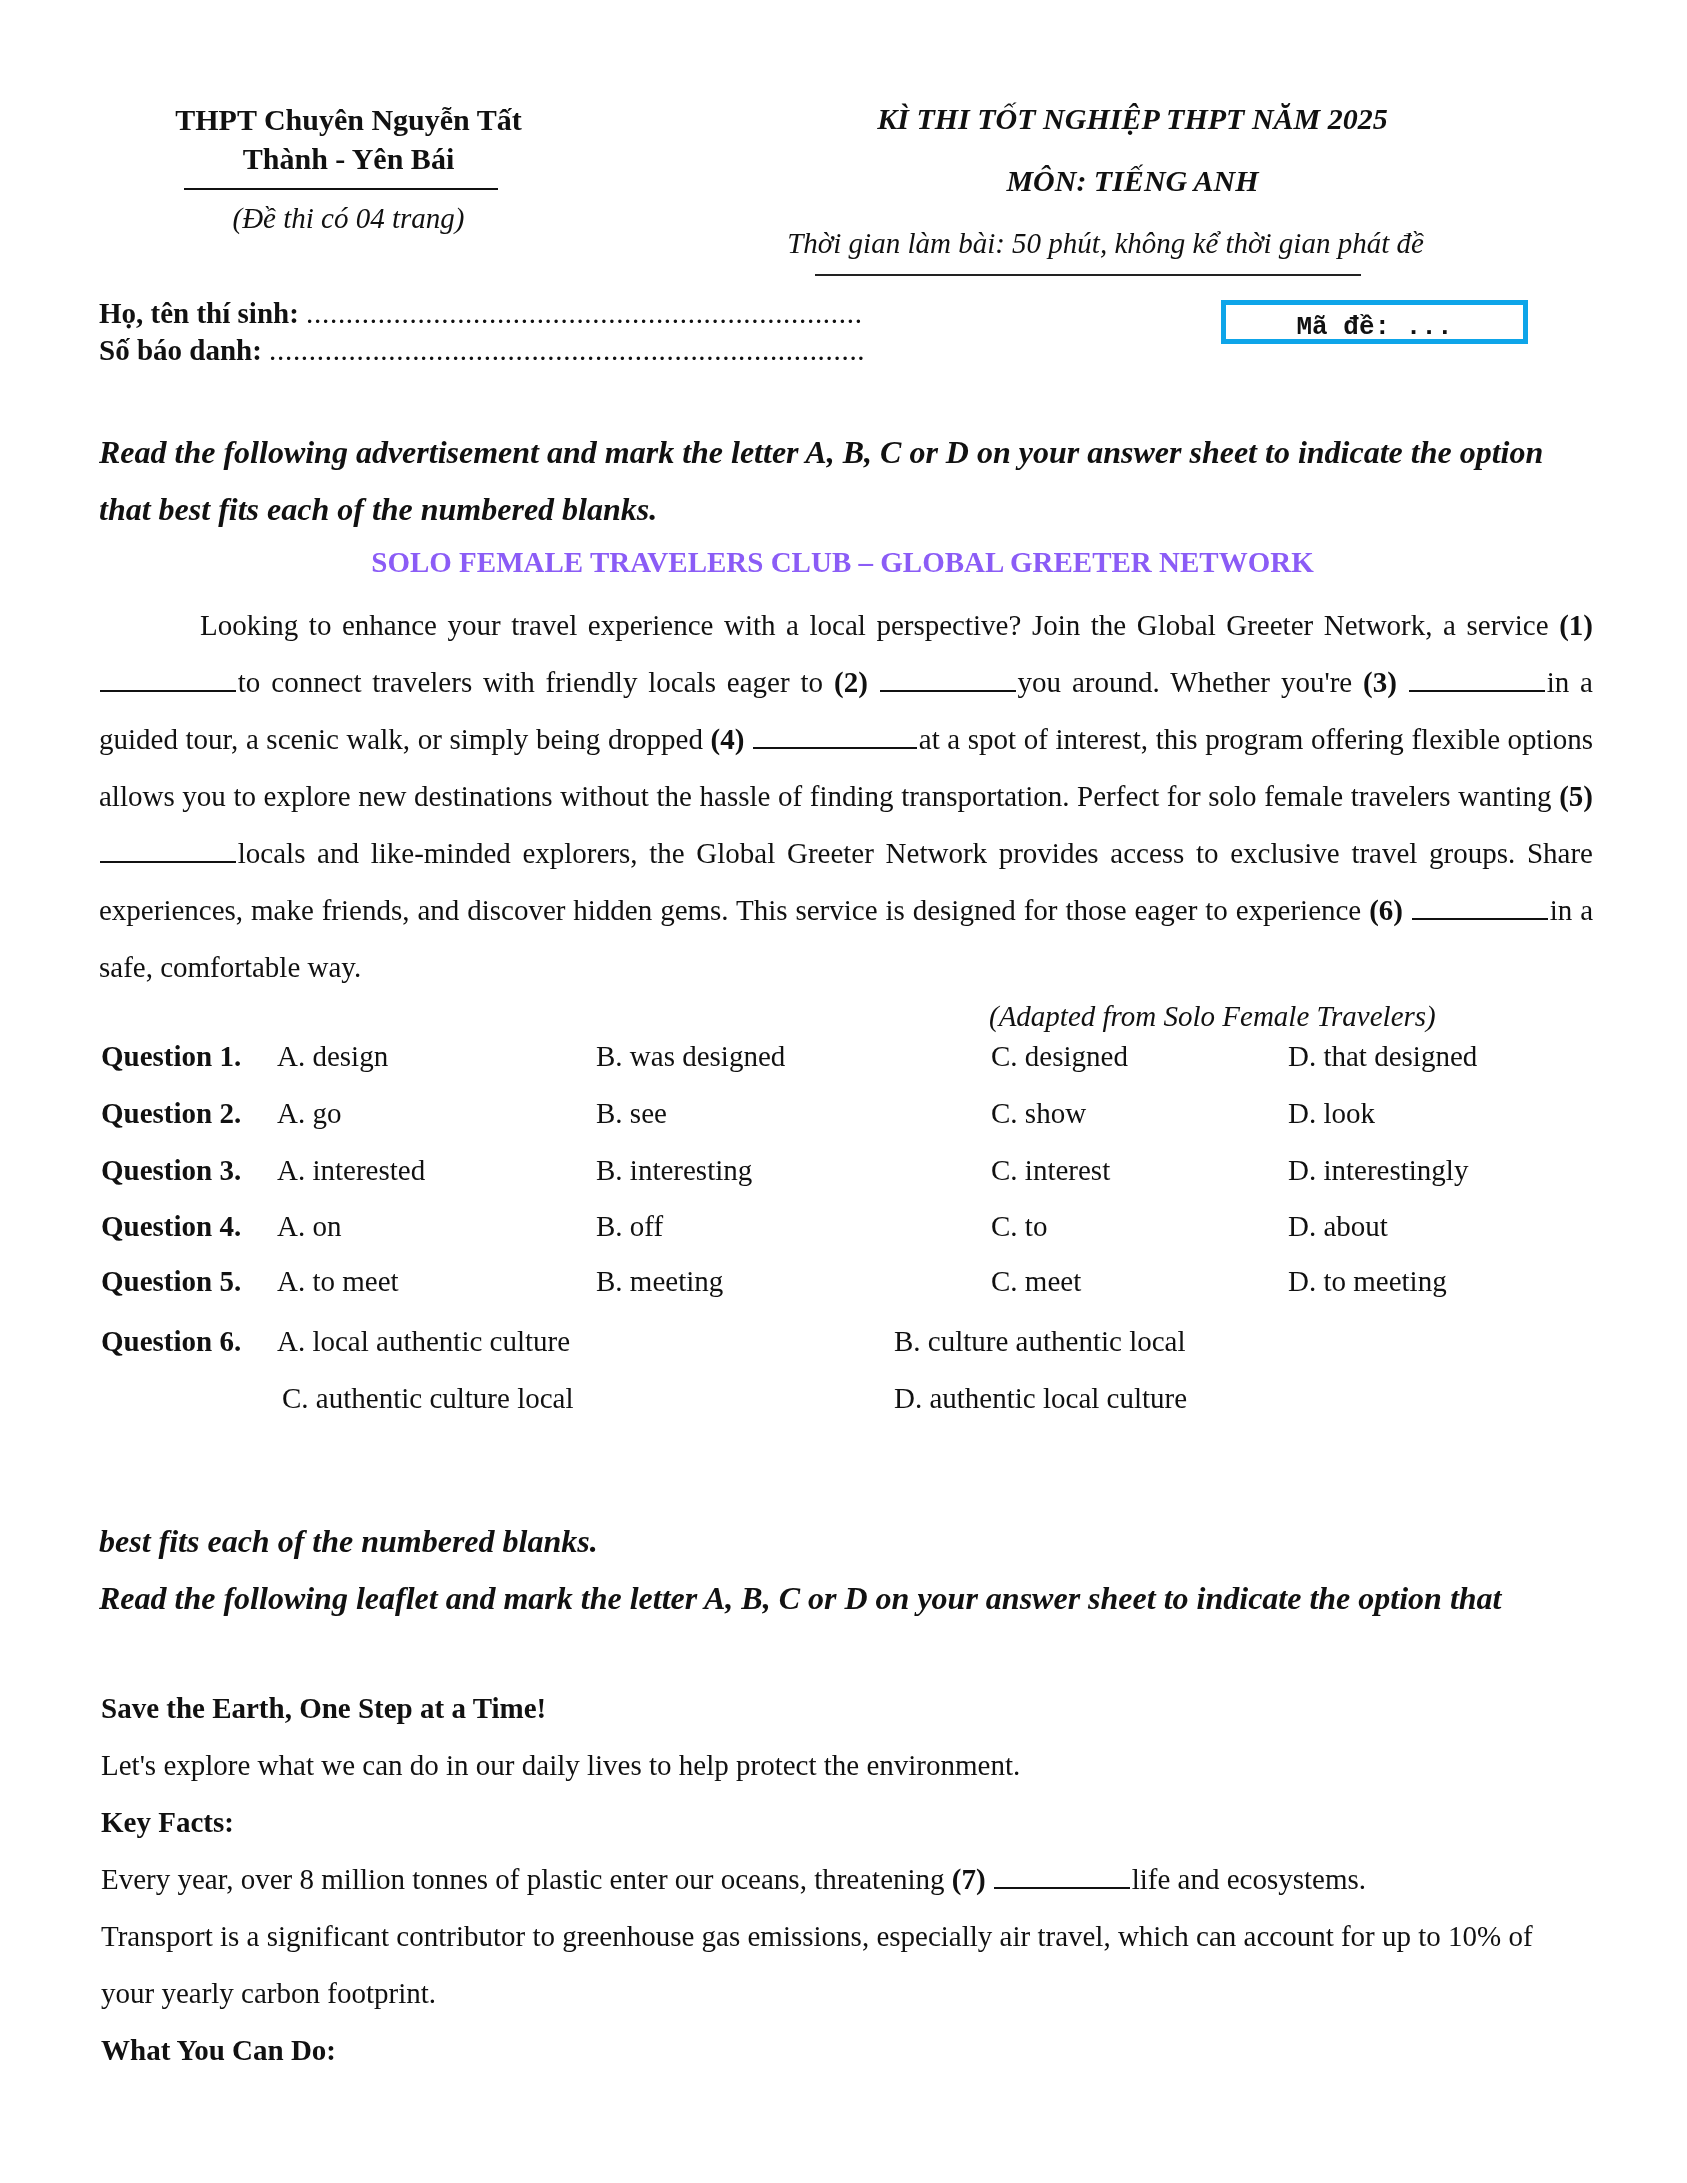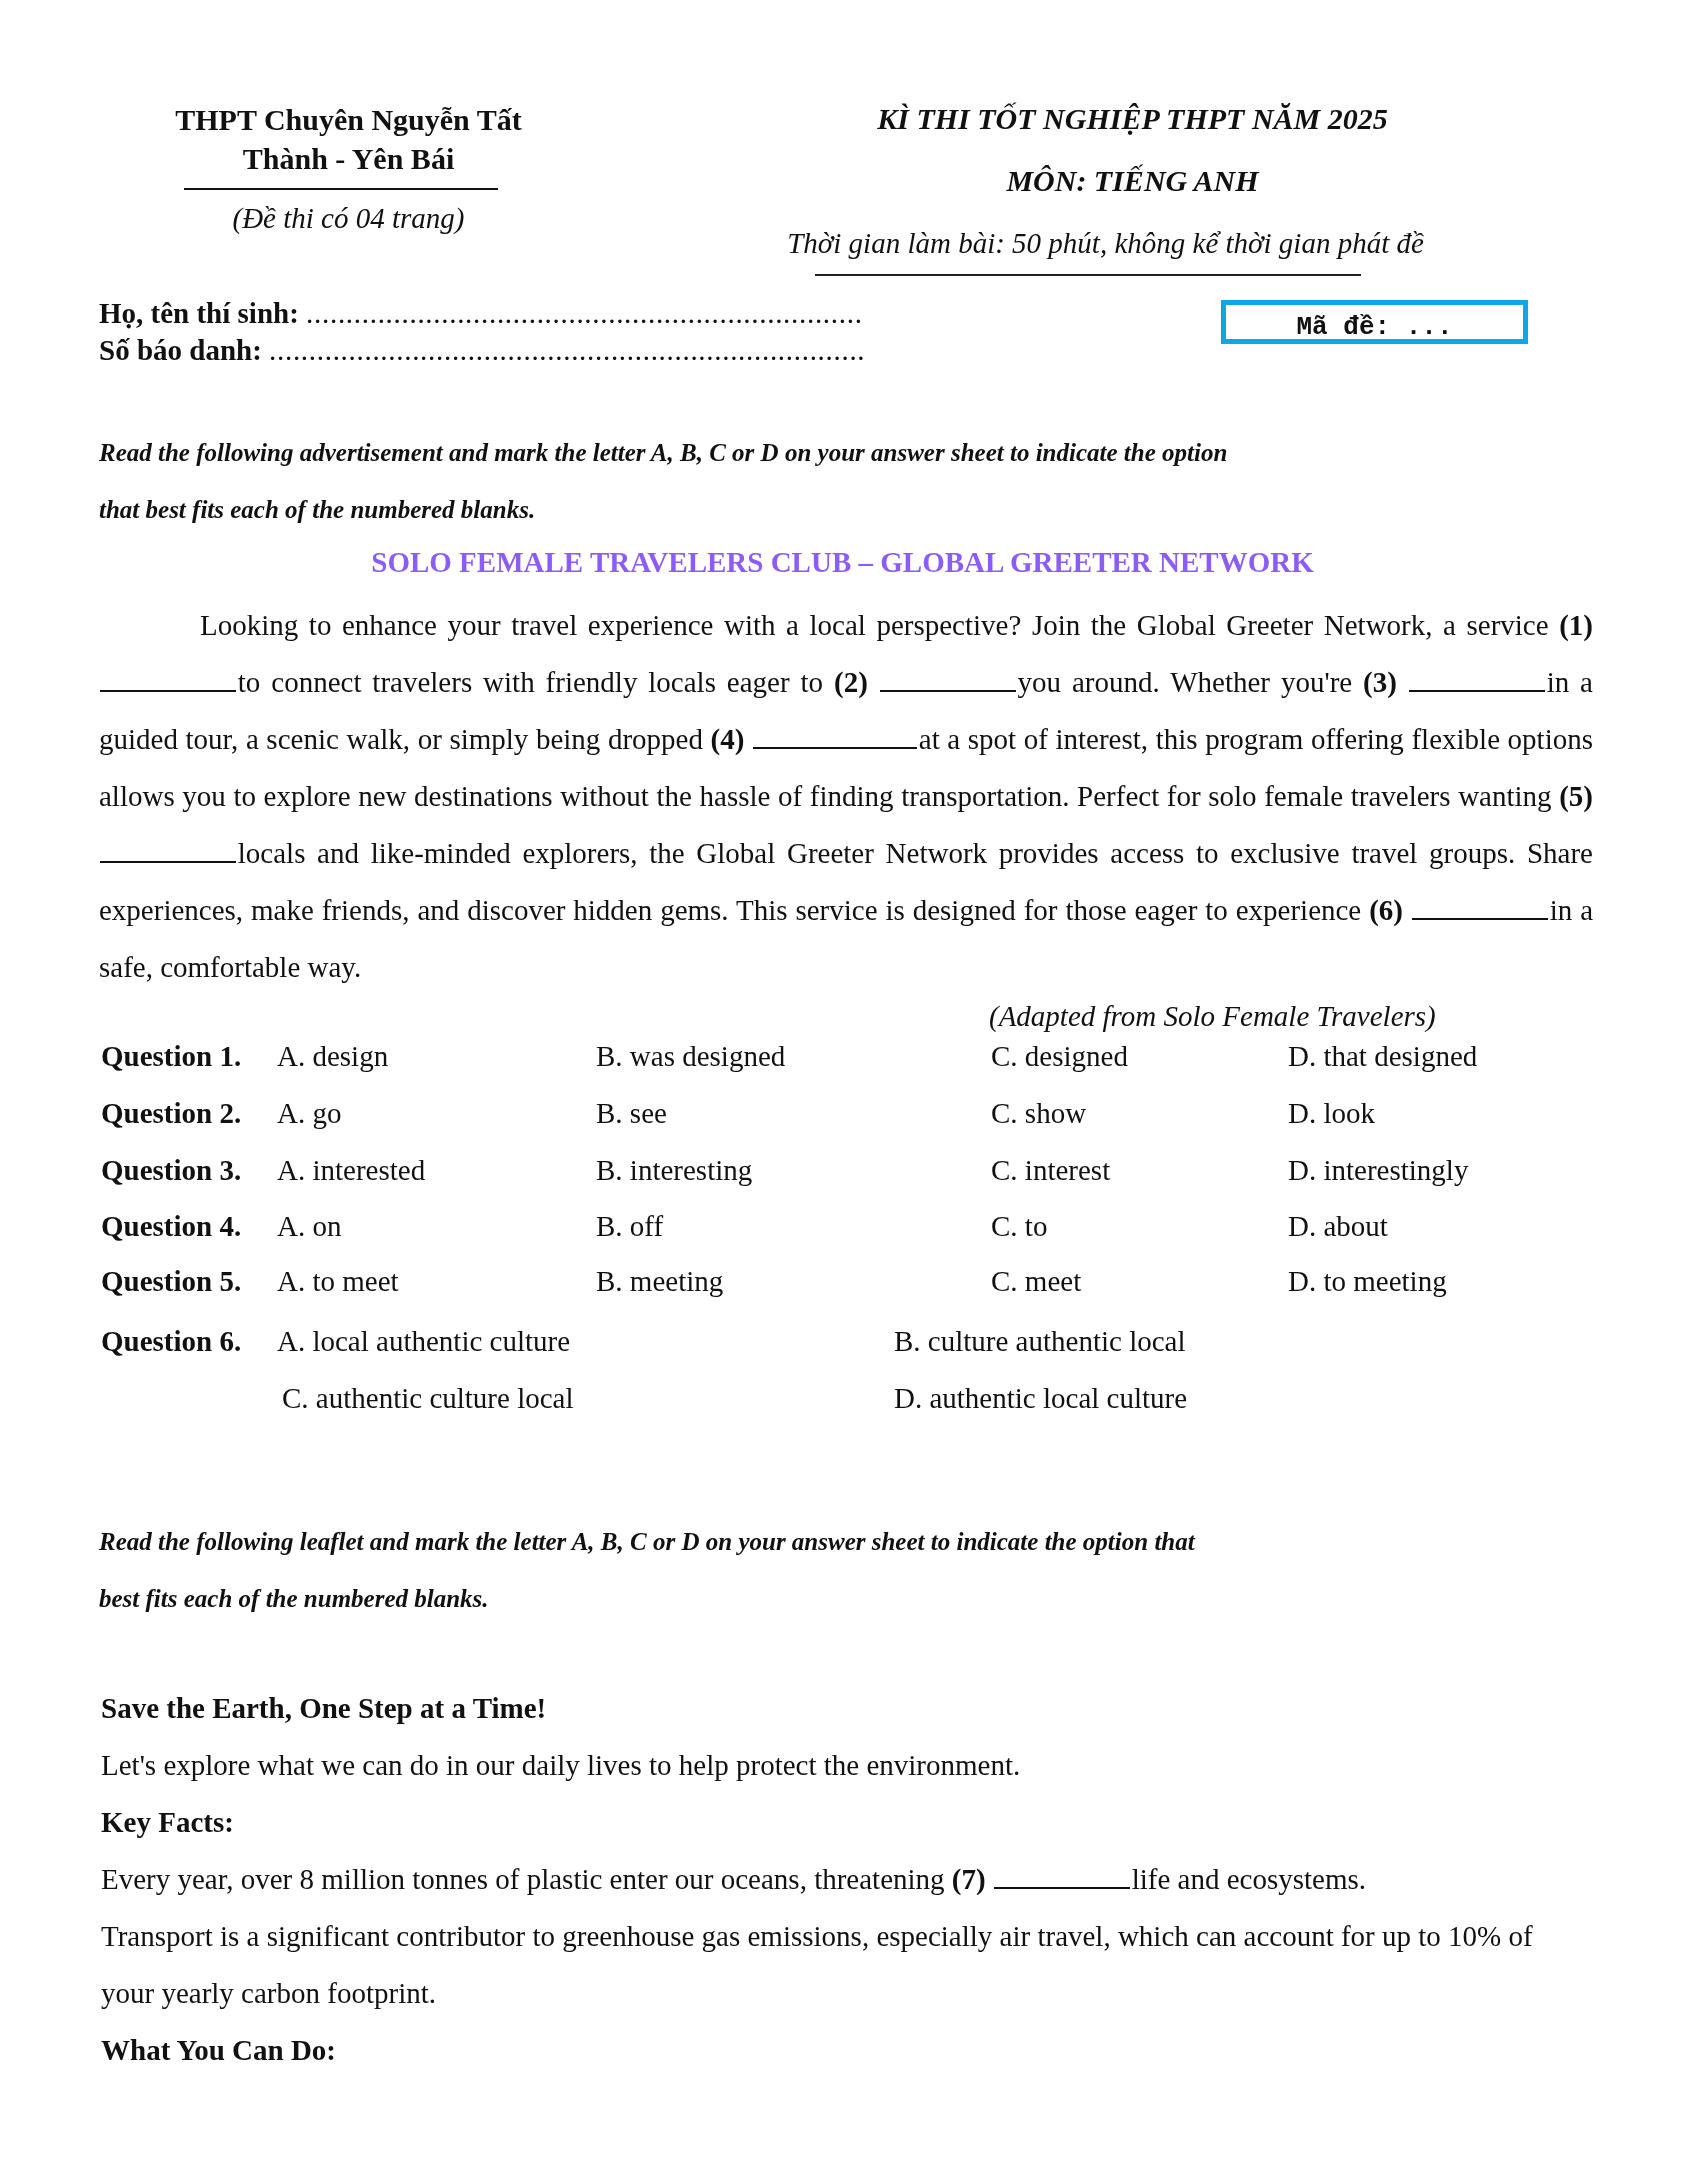"Read the following advertisement and" .instr { font-size: 25px -> 32px }
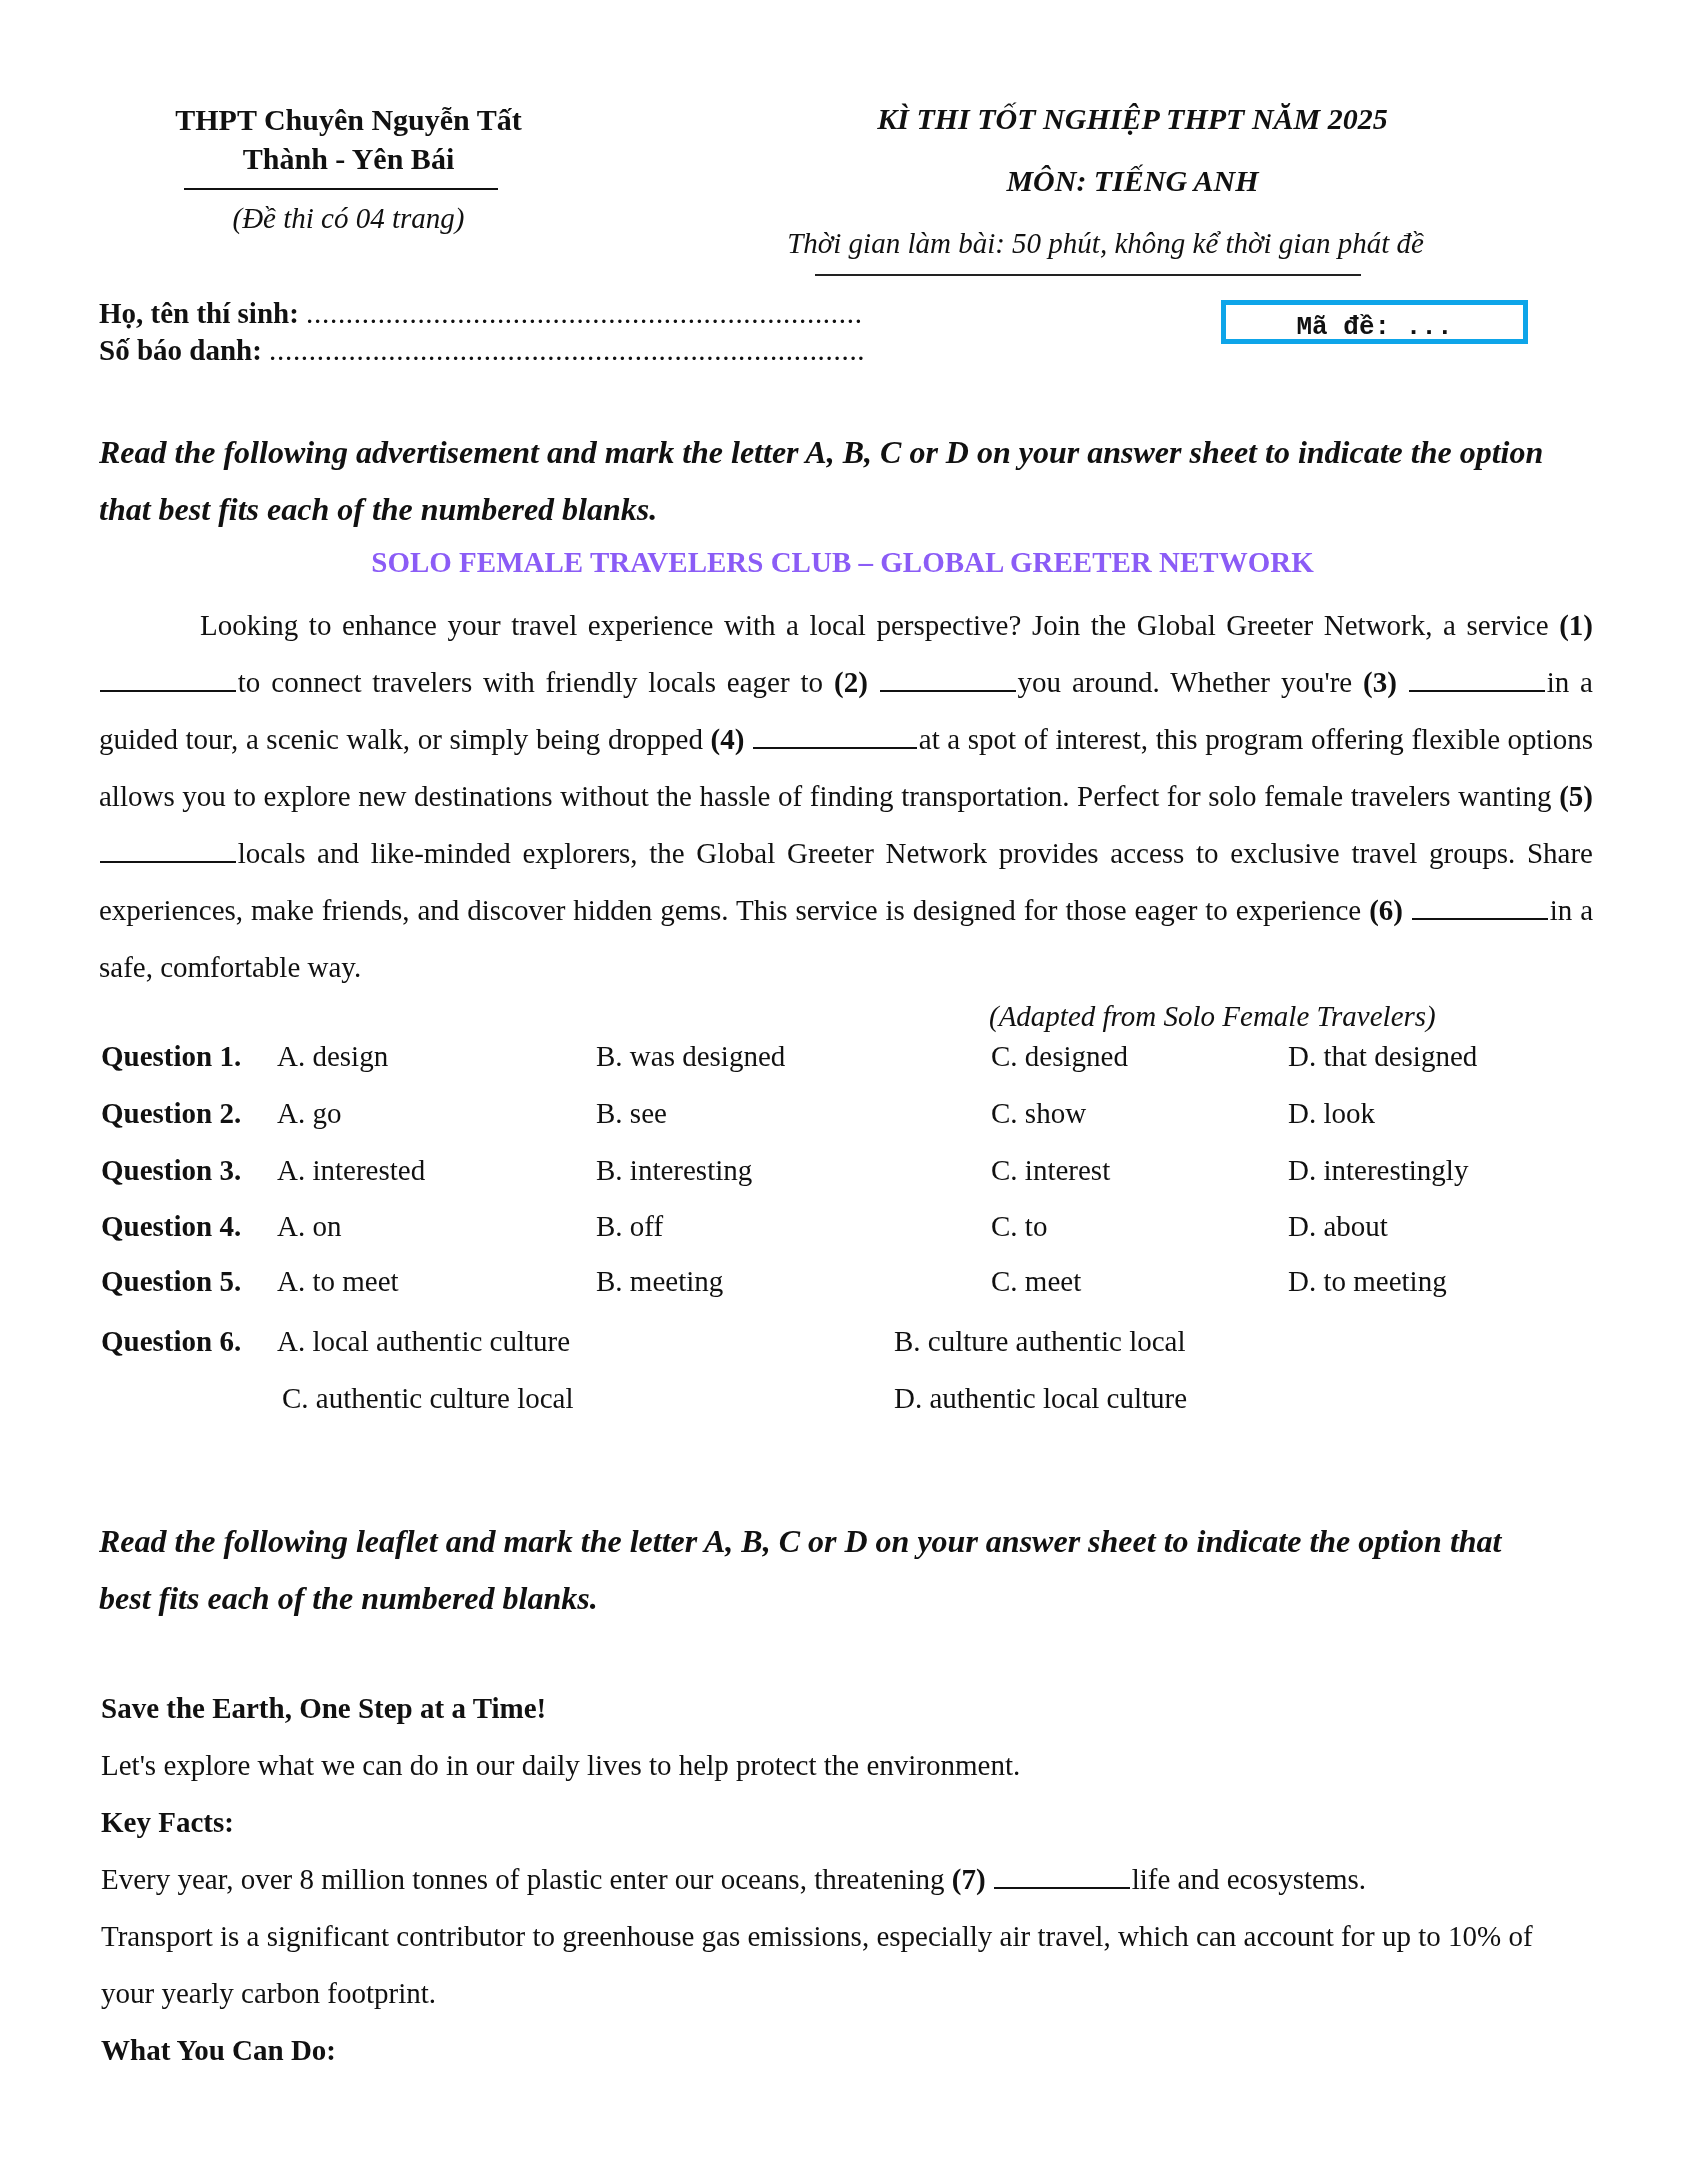"Read the following leaflet and" div { order: before "best fits each of the" -> after "best fits each of the" }
